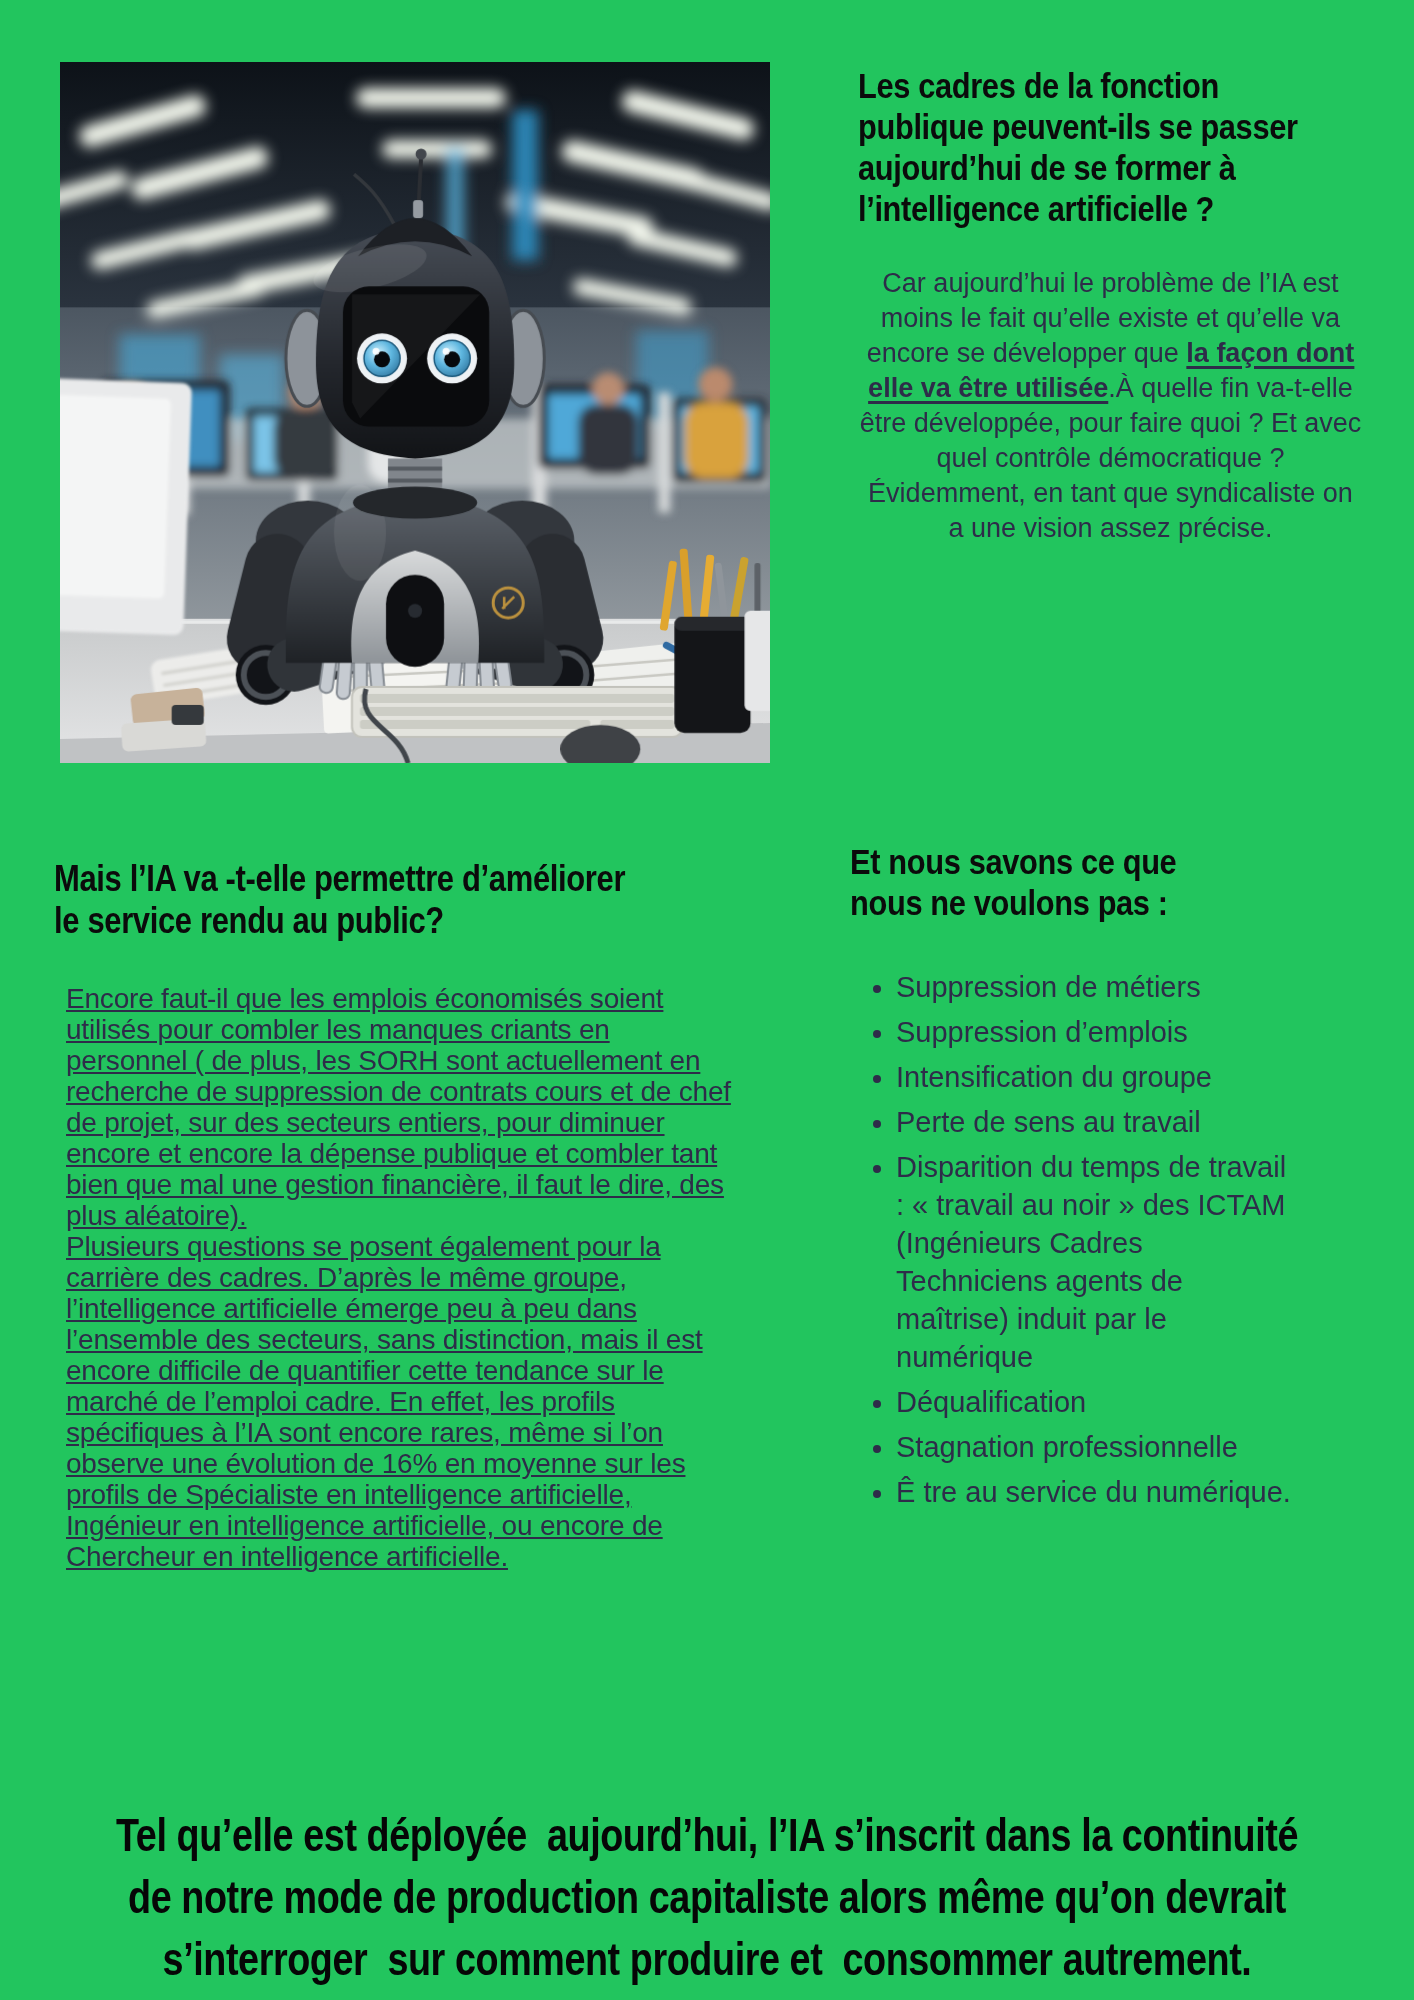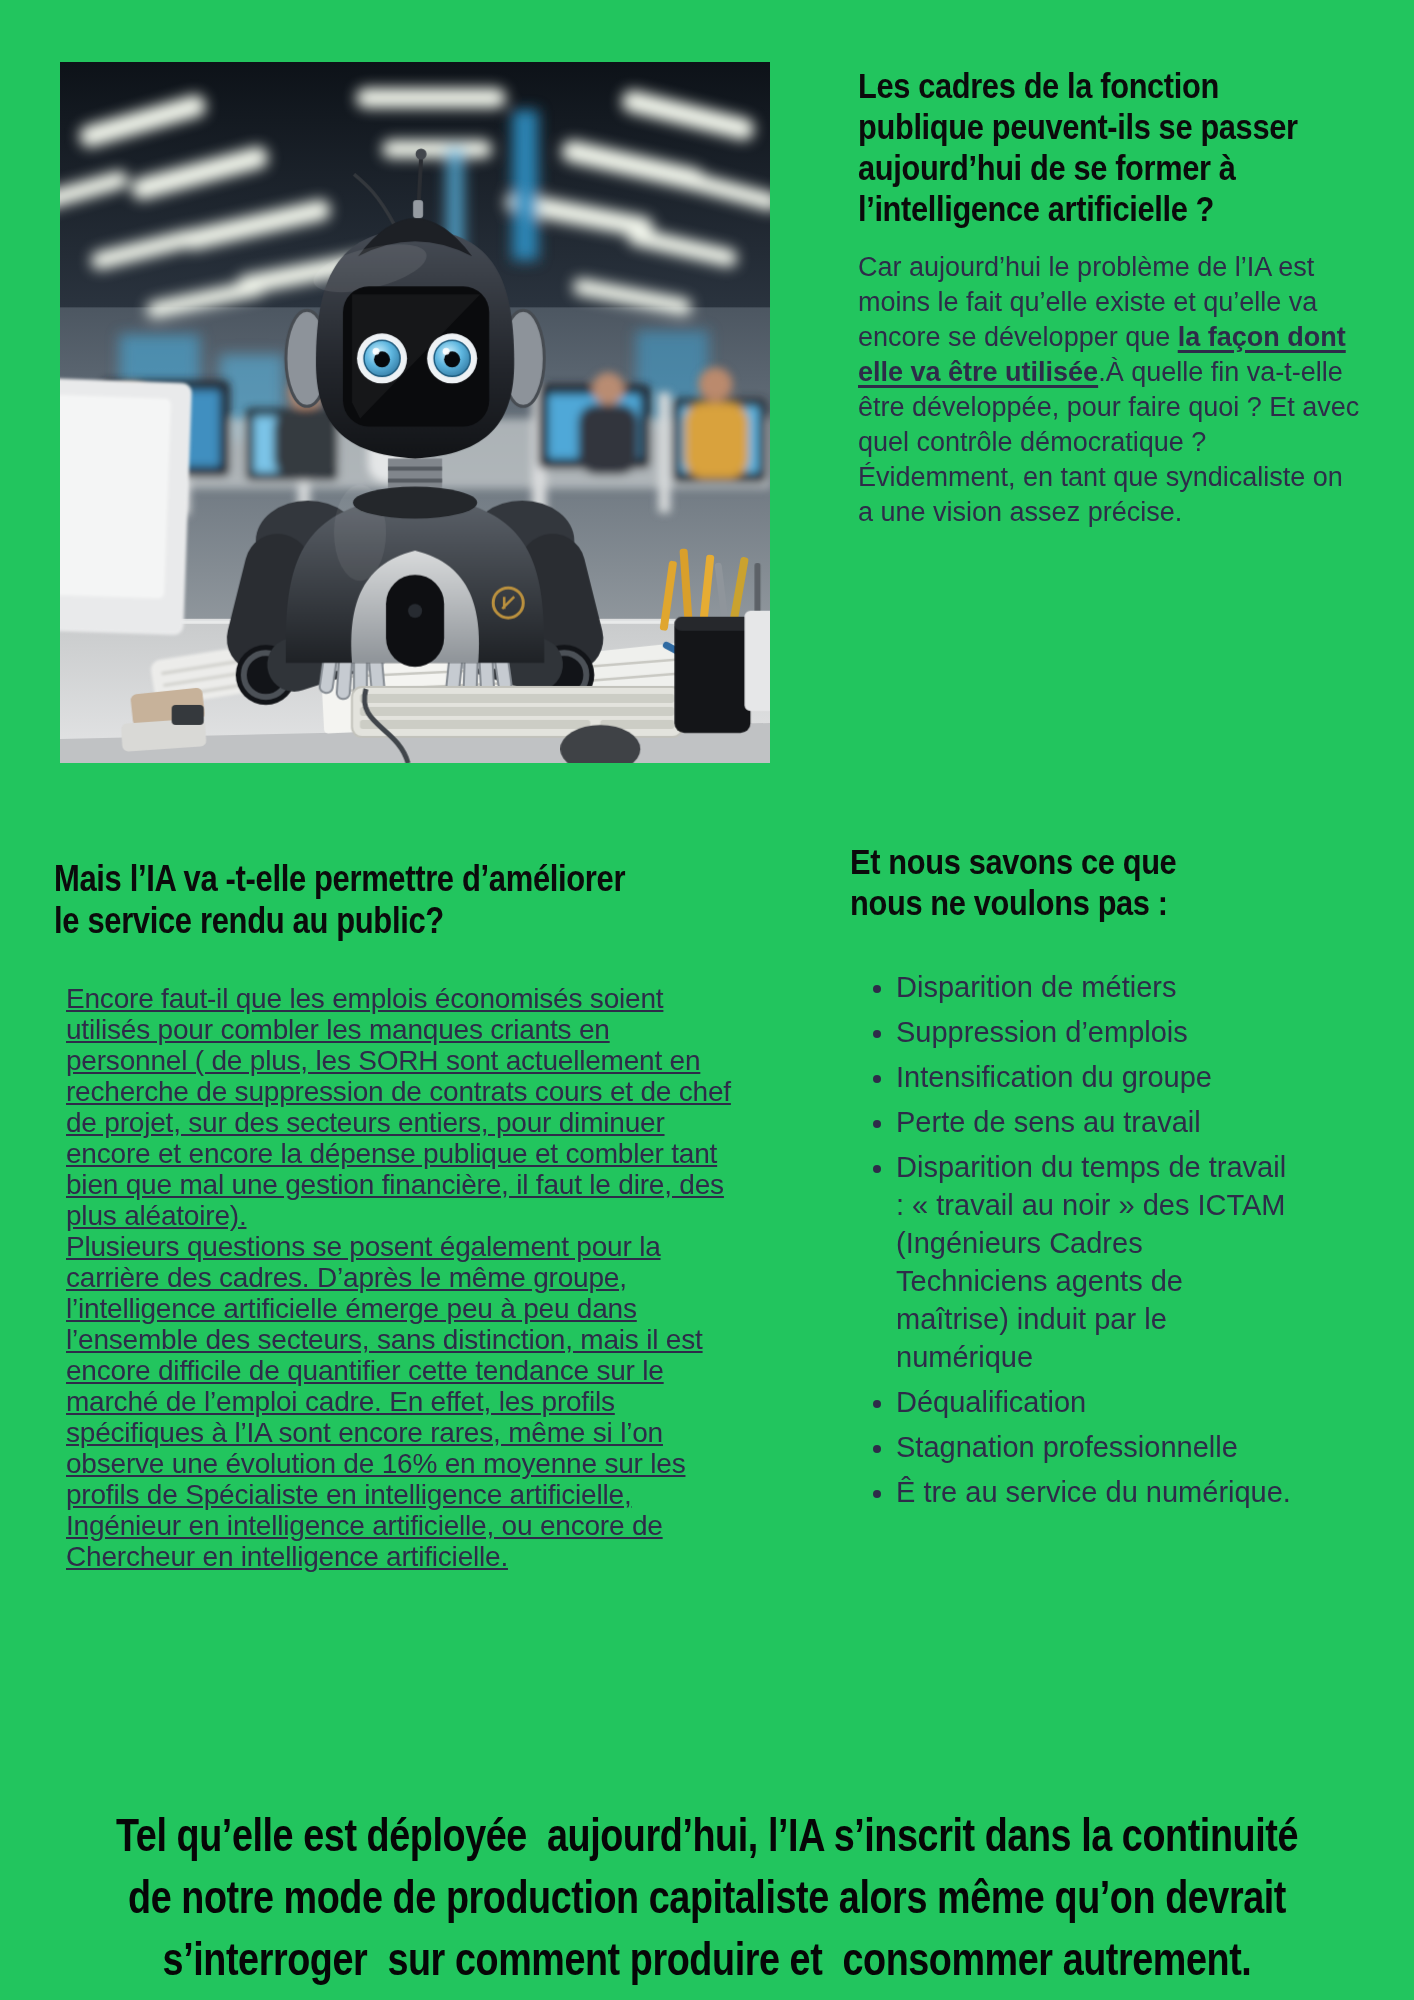"Car aujourd’hui le problème de" .col-right-top .p2 { margin-top: 20px -> 36px; text-align: none -> center }
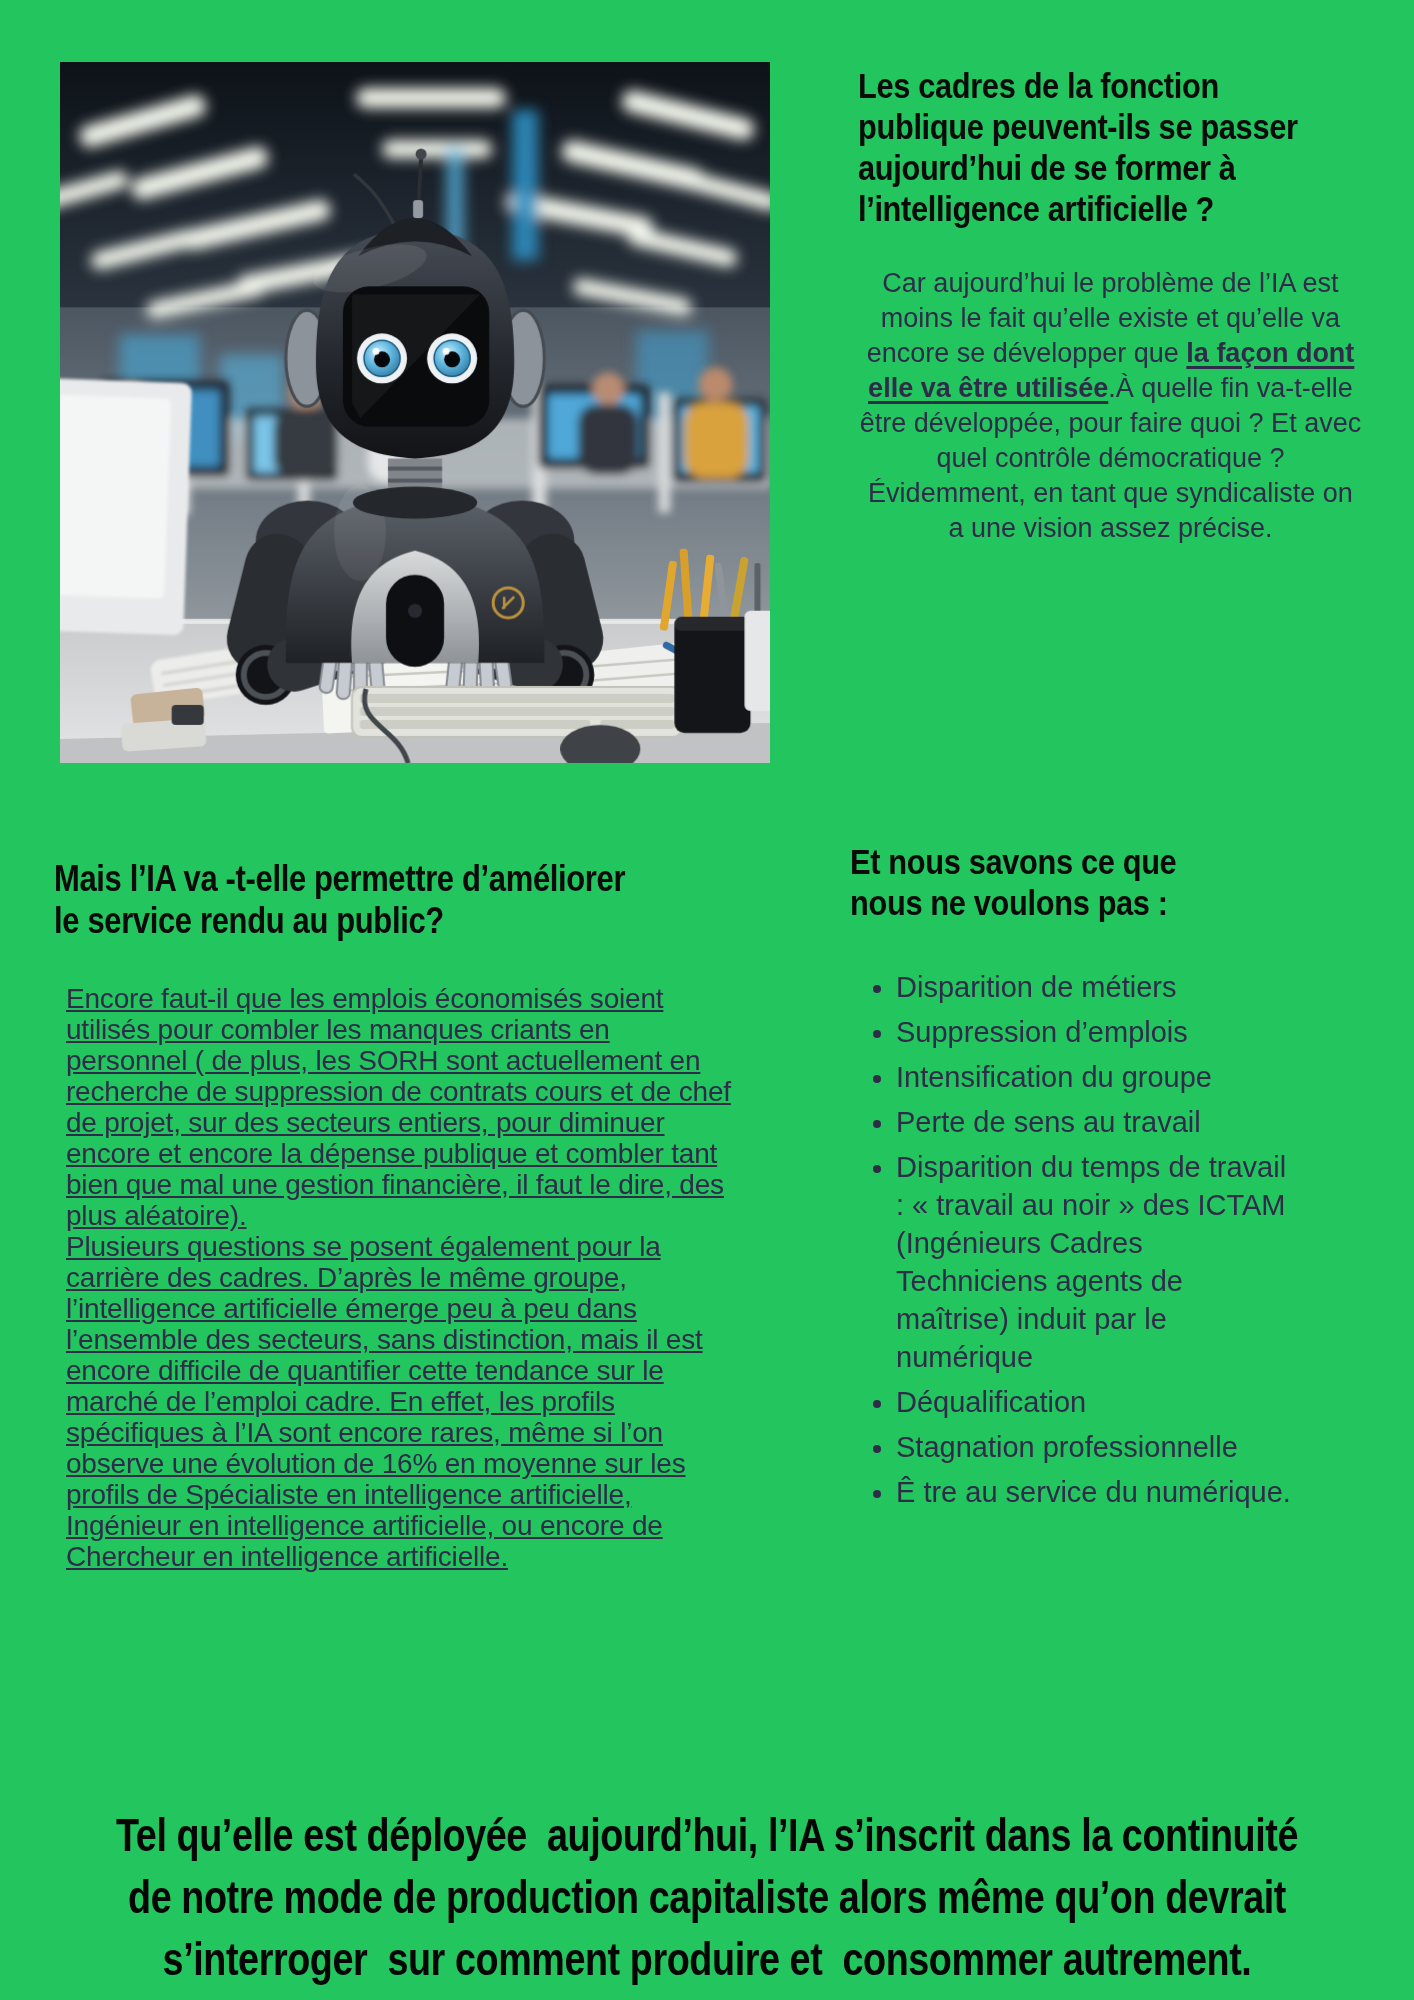"Disparition de métiers" li { text: Disparition -> Suppression }
